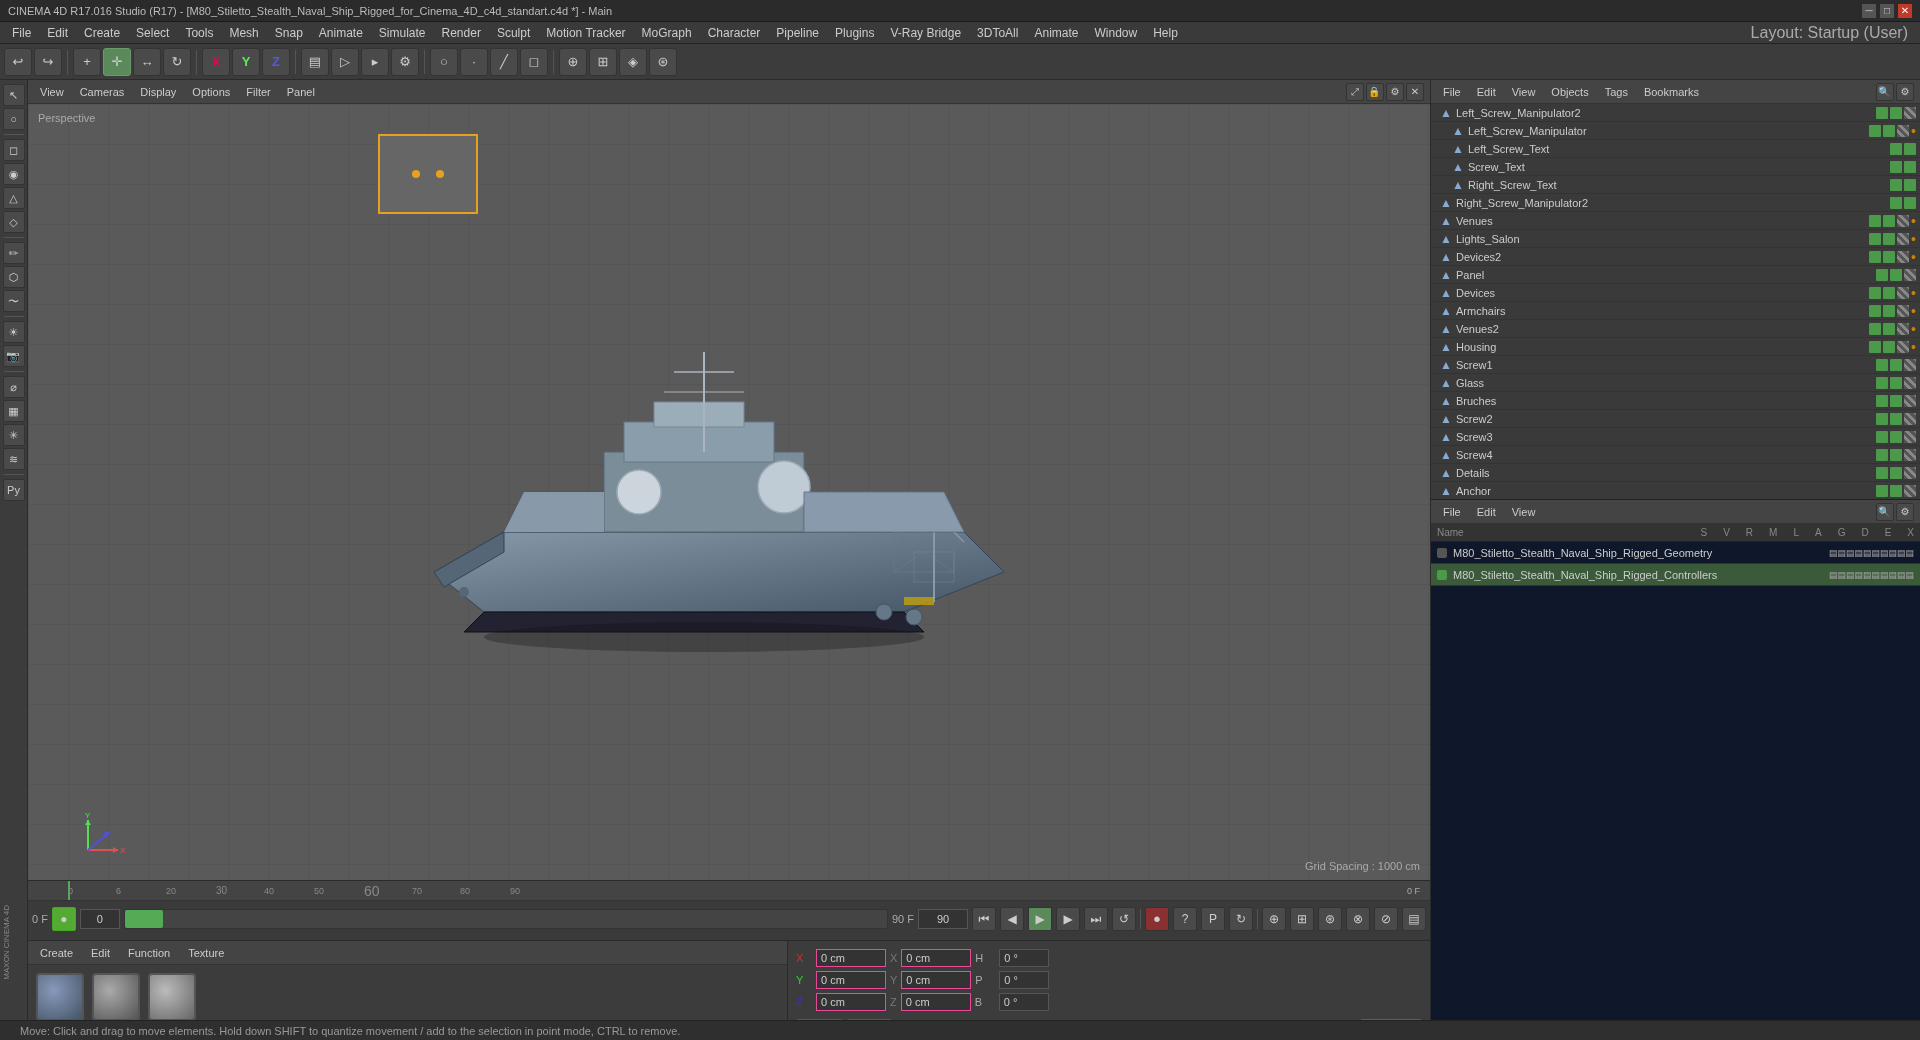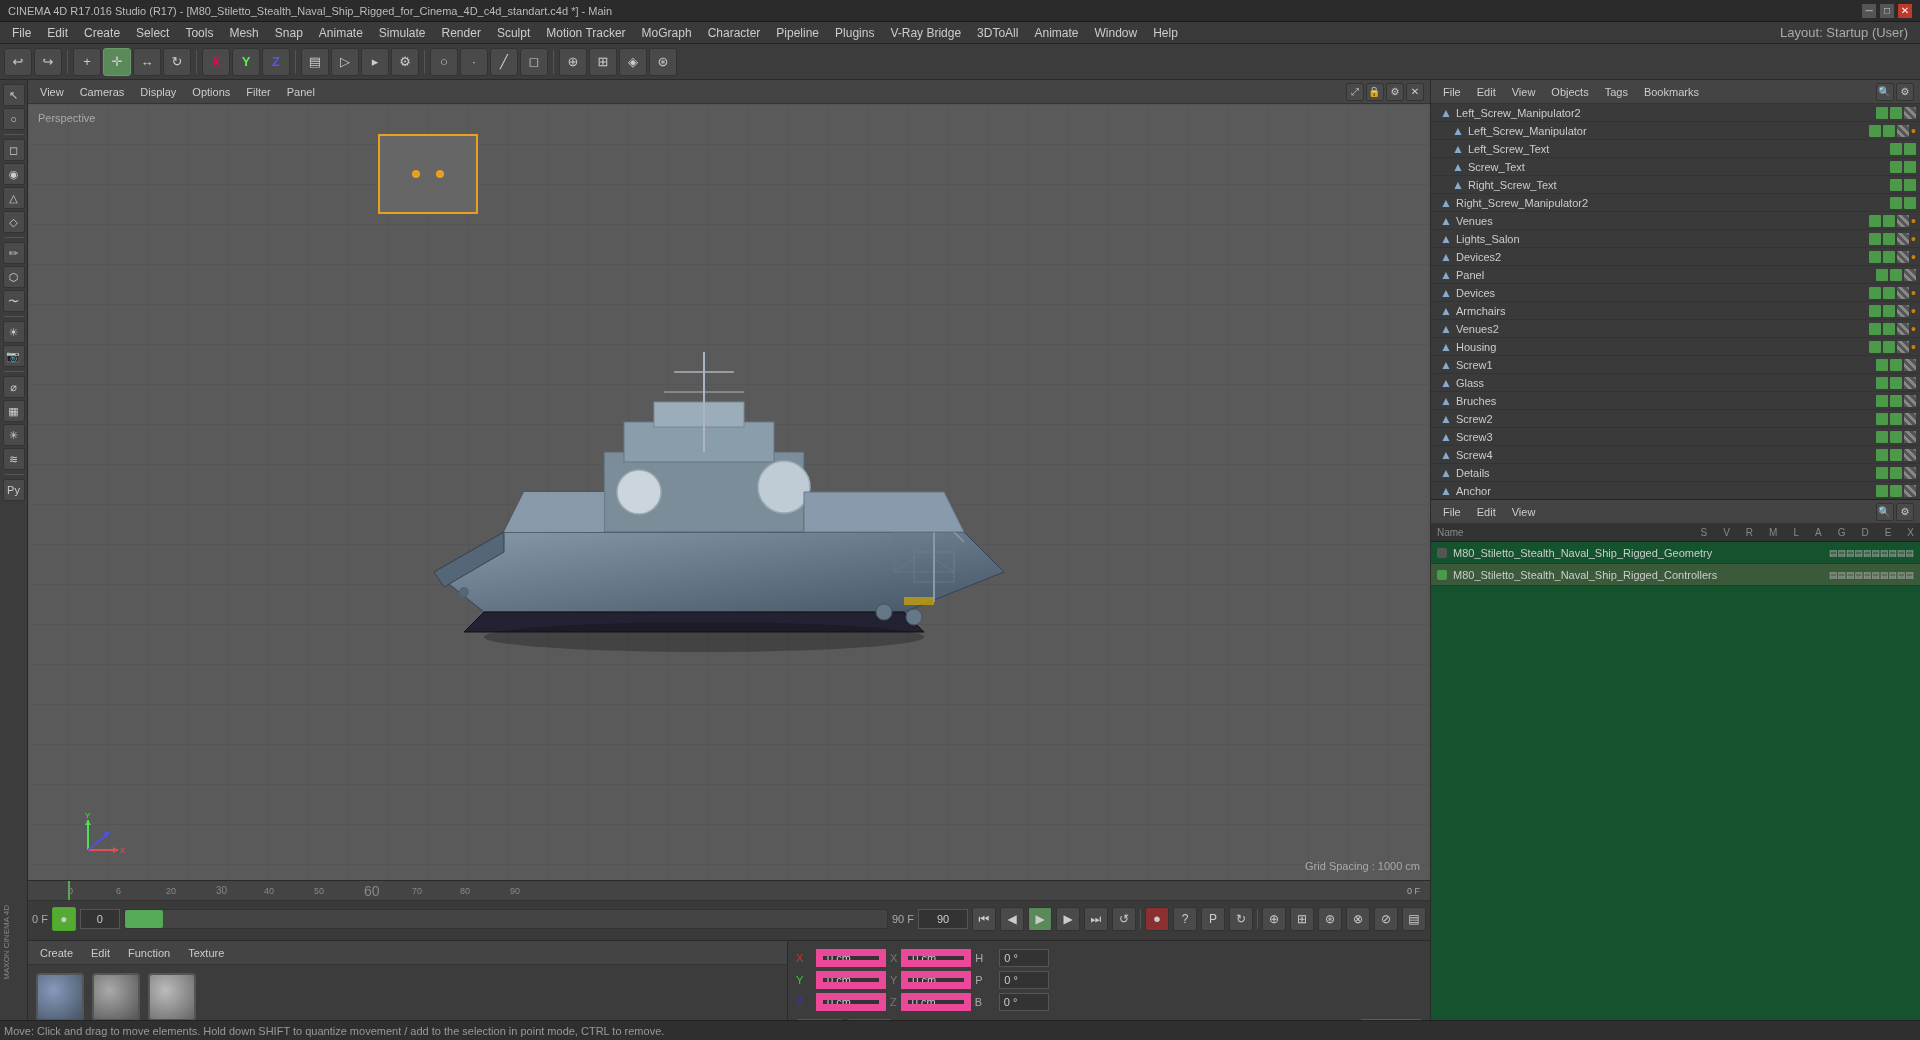"Layout: Startup (User)" #layout-label { font-size: 13px -> 16px }
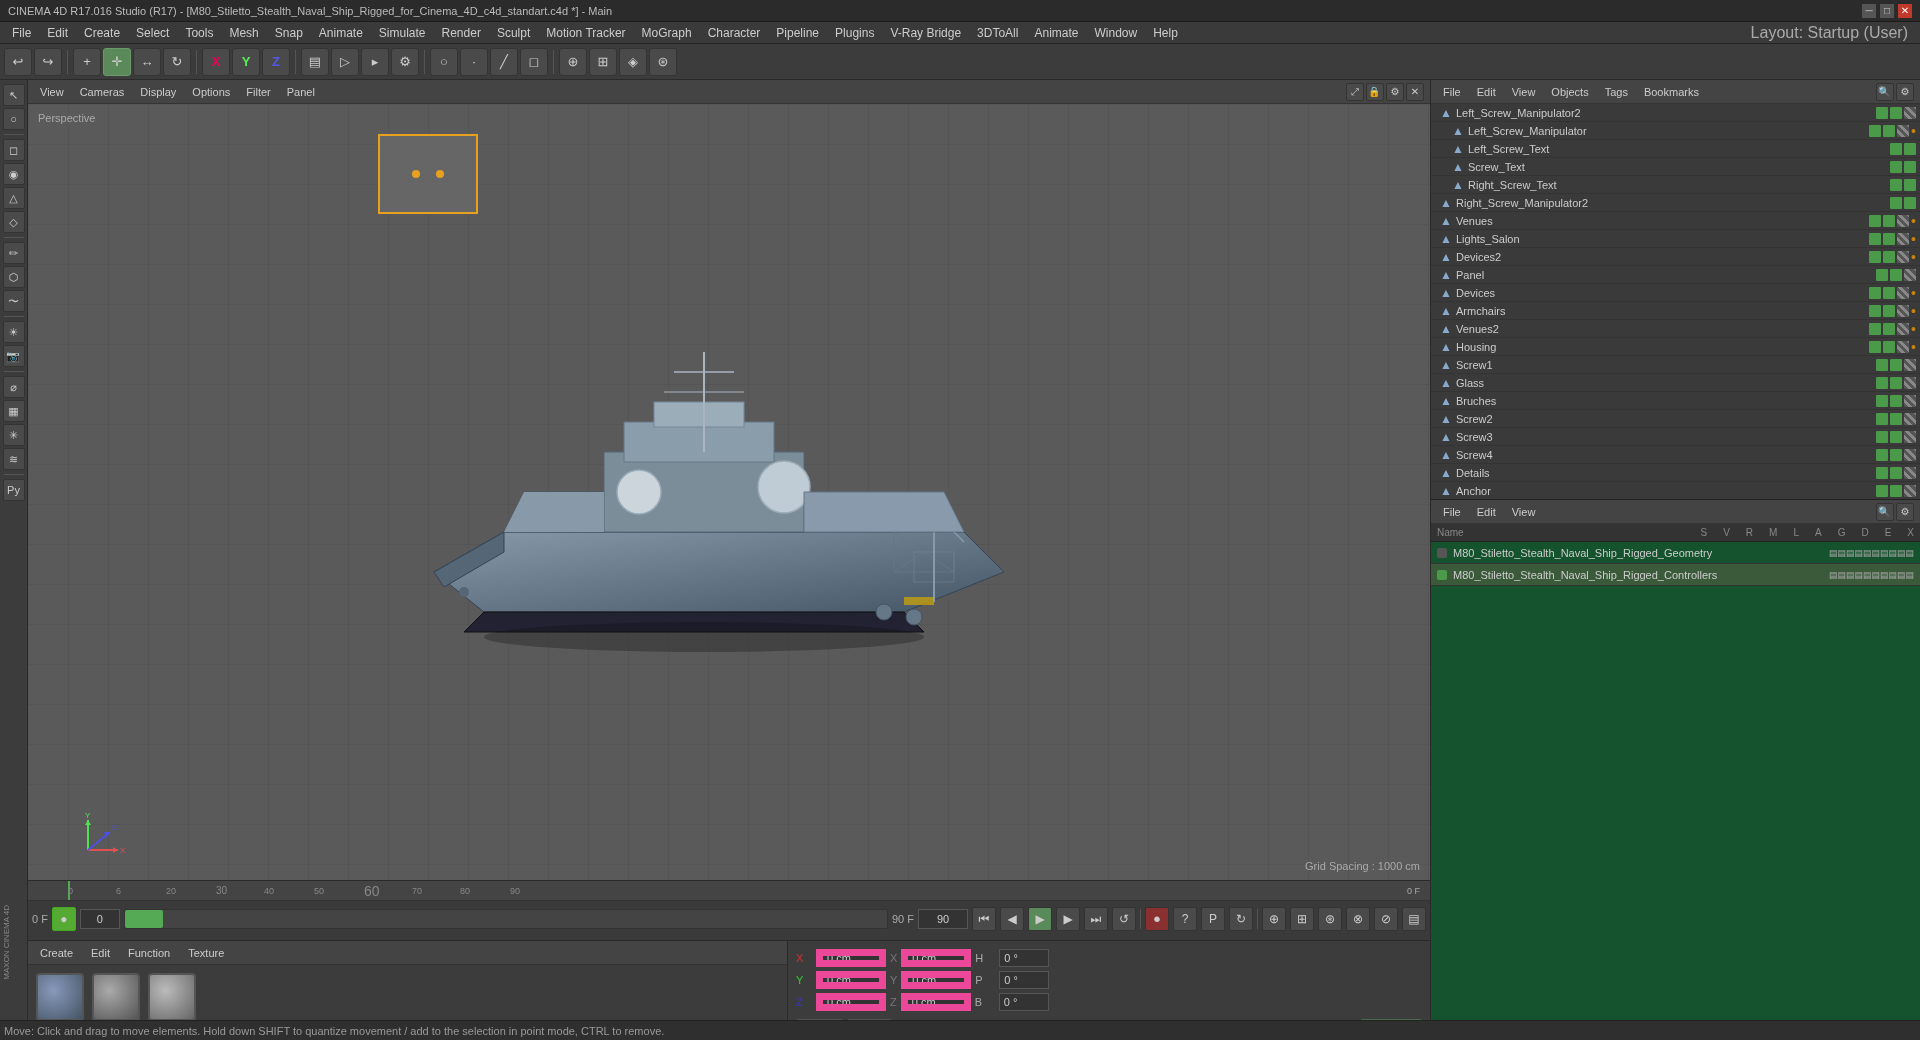"Name" #properties-list { background: #14532d -> #0f172a }
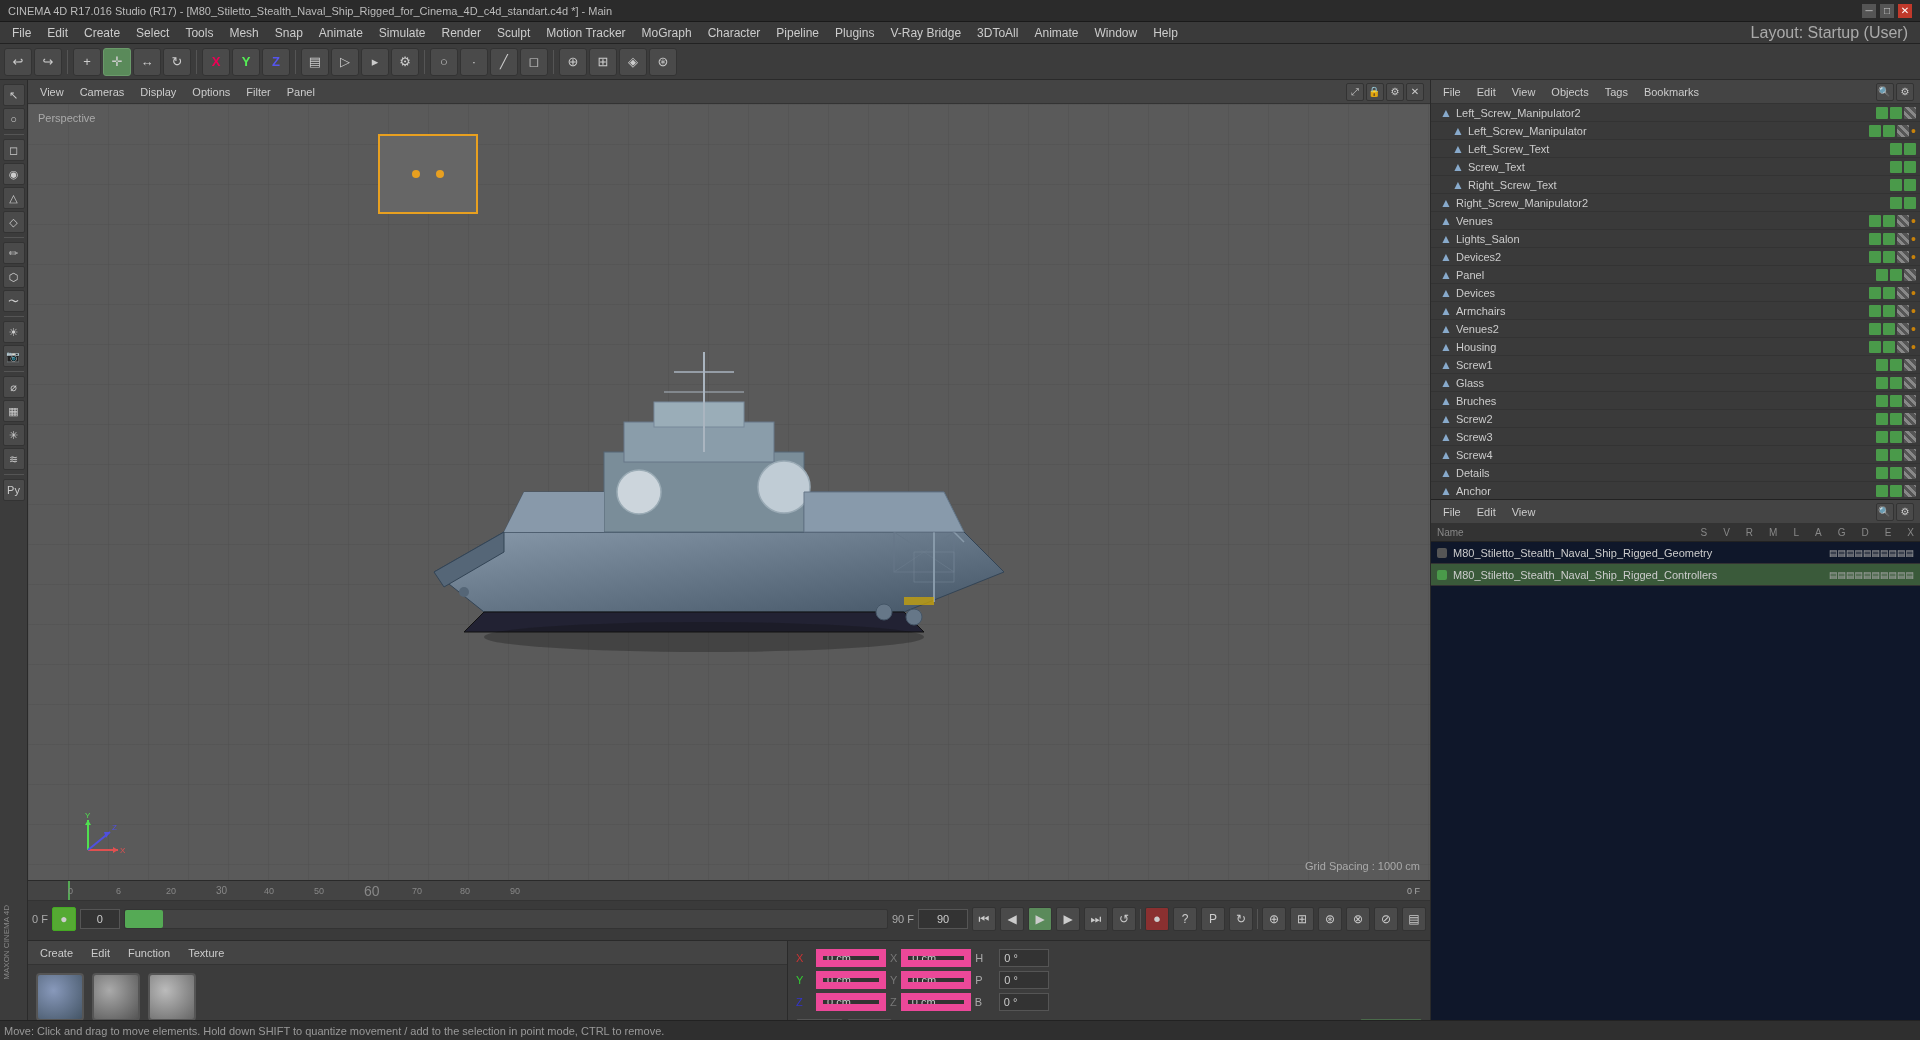"0 cm" .coord-field { border: 7px solid #ec4899 -> 1px solid #ec4899 }
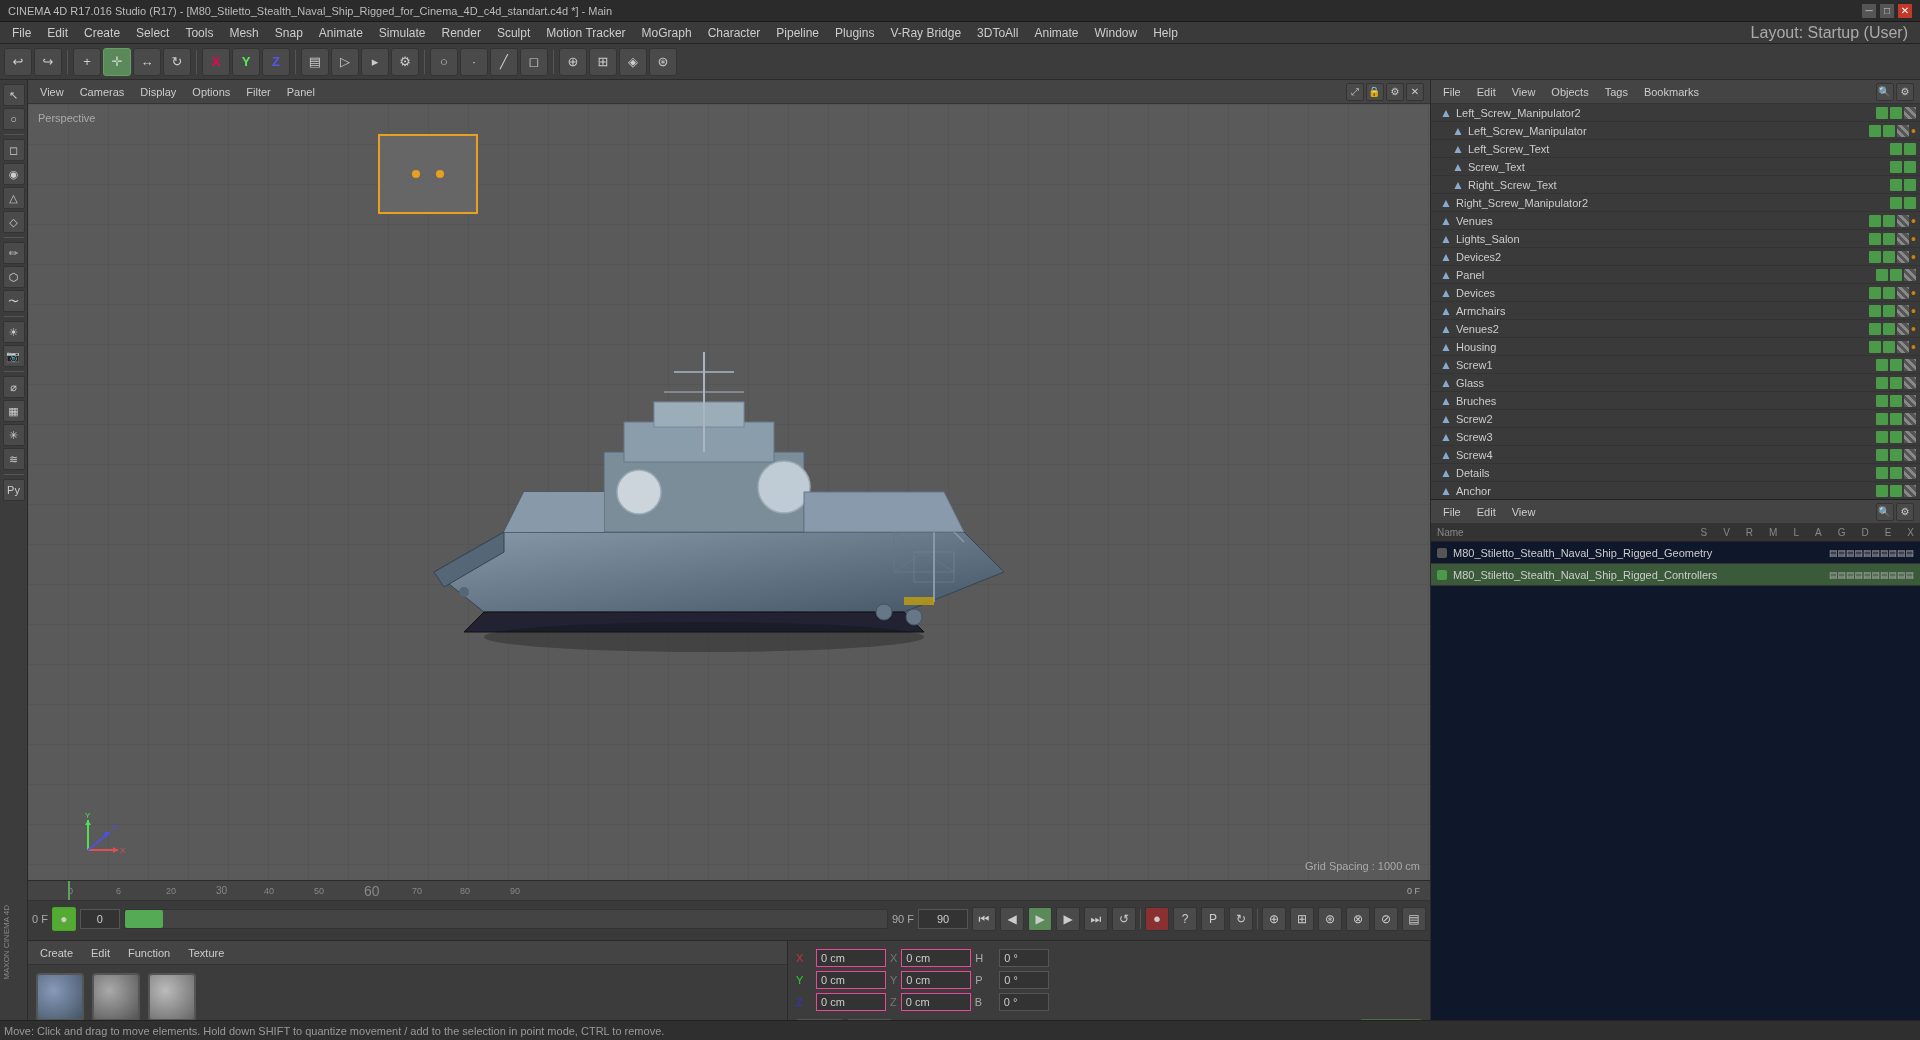"Move: Click and drag to" #statusbar { padding: 0 4px -> 0 20px }
